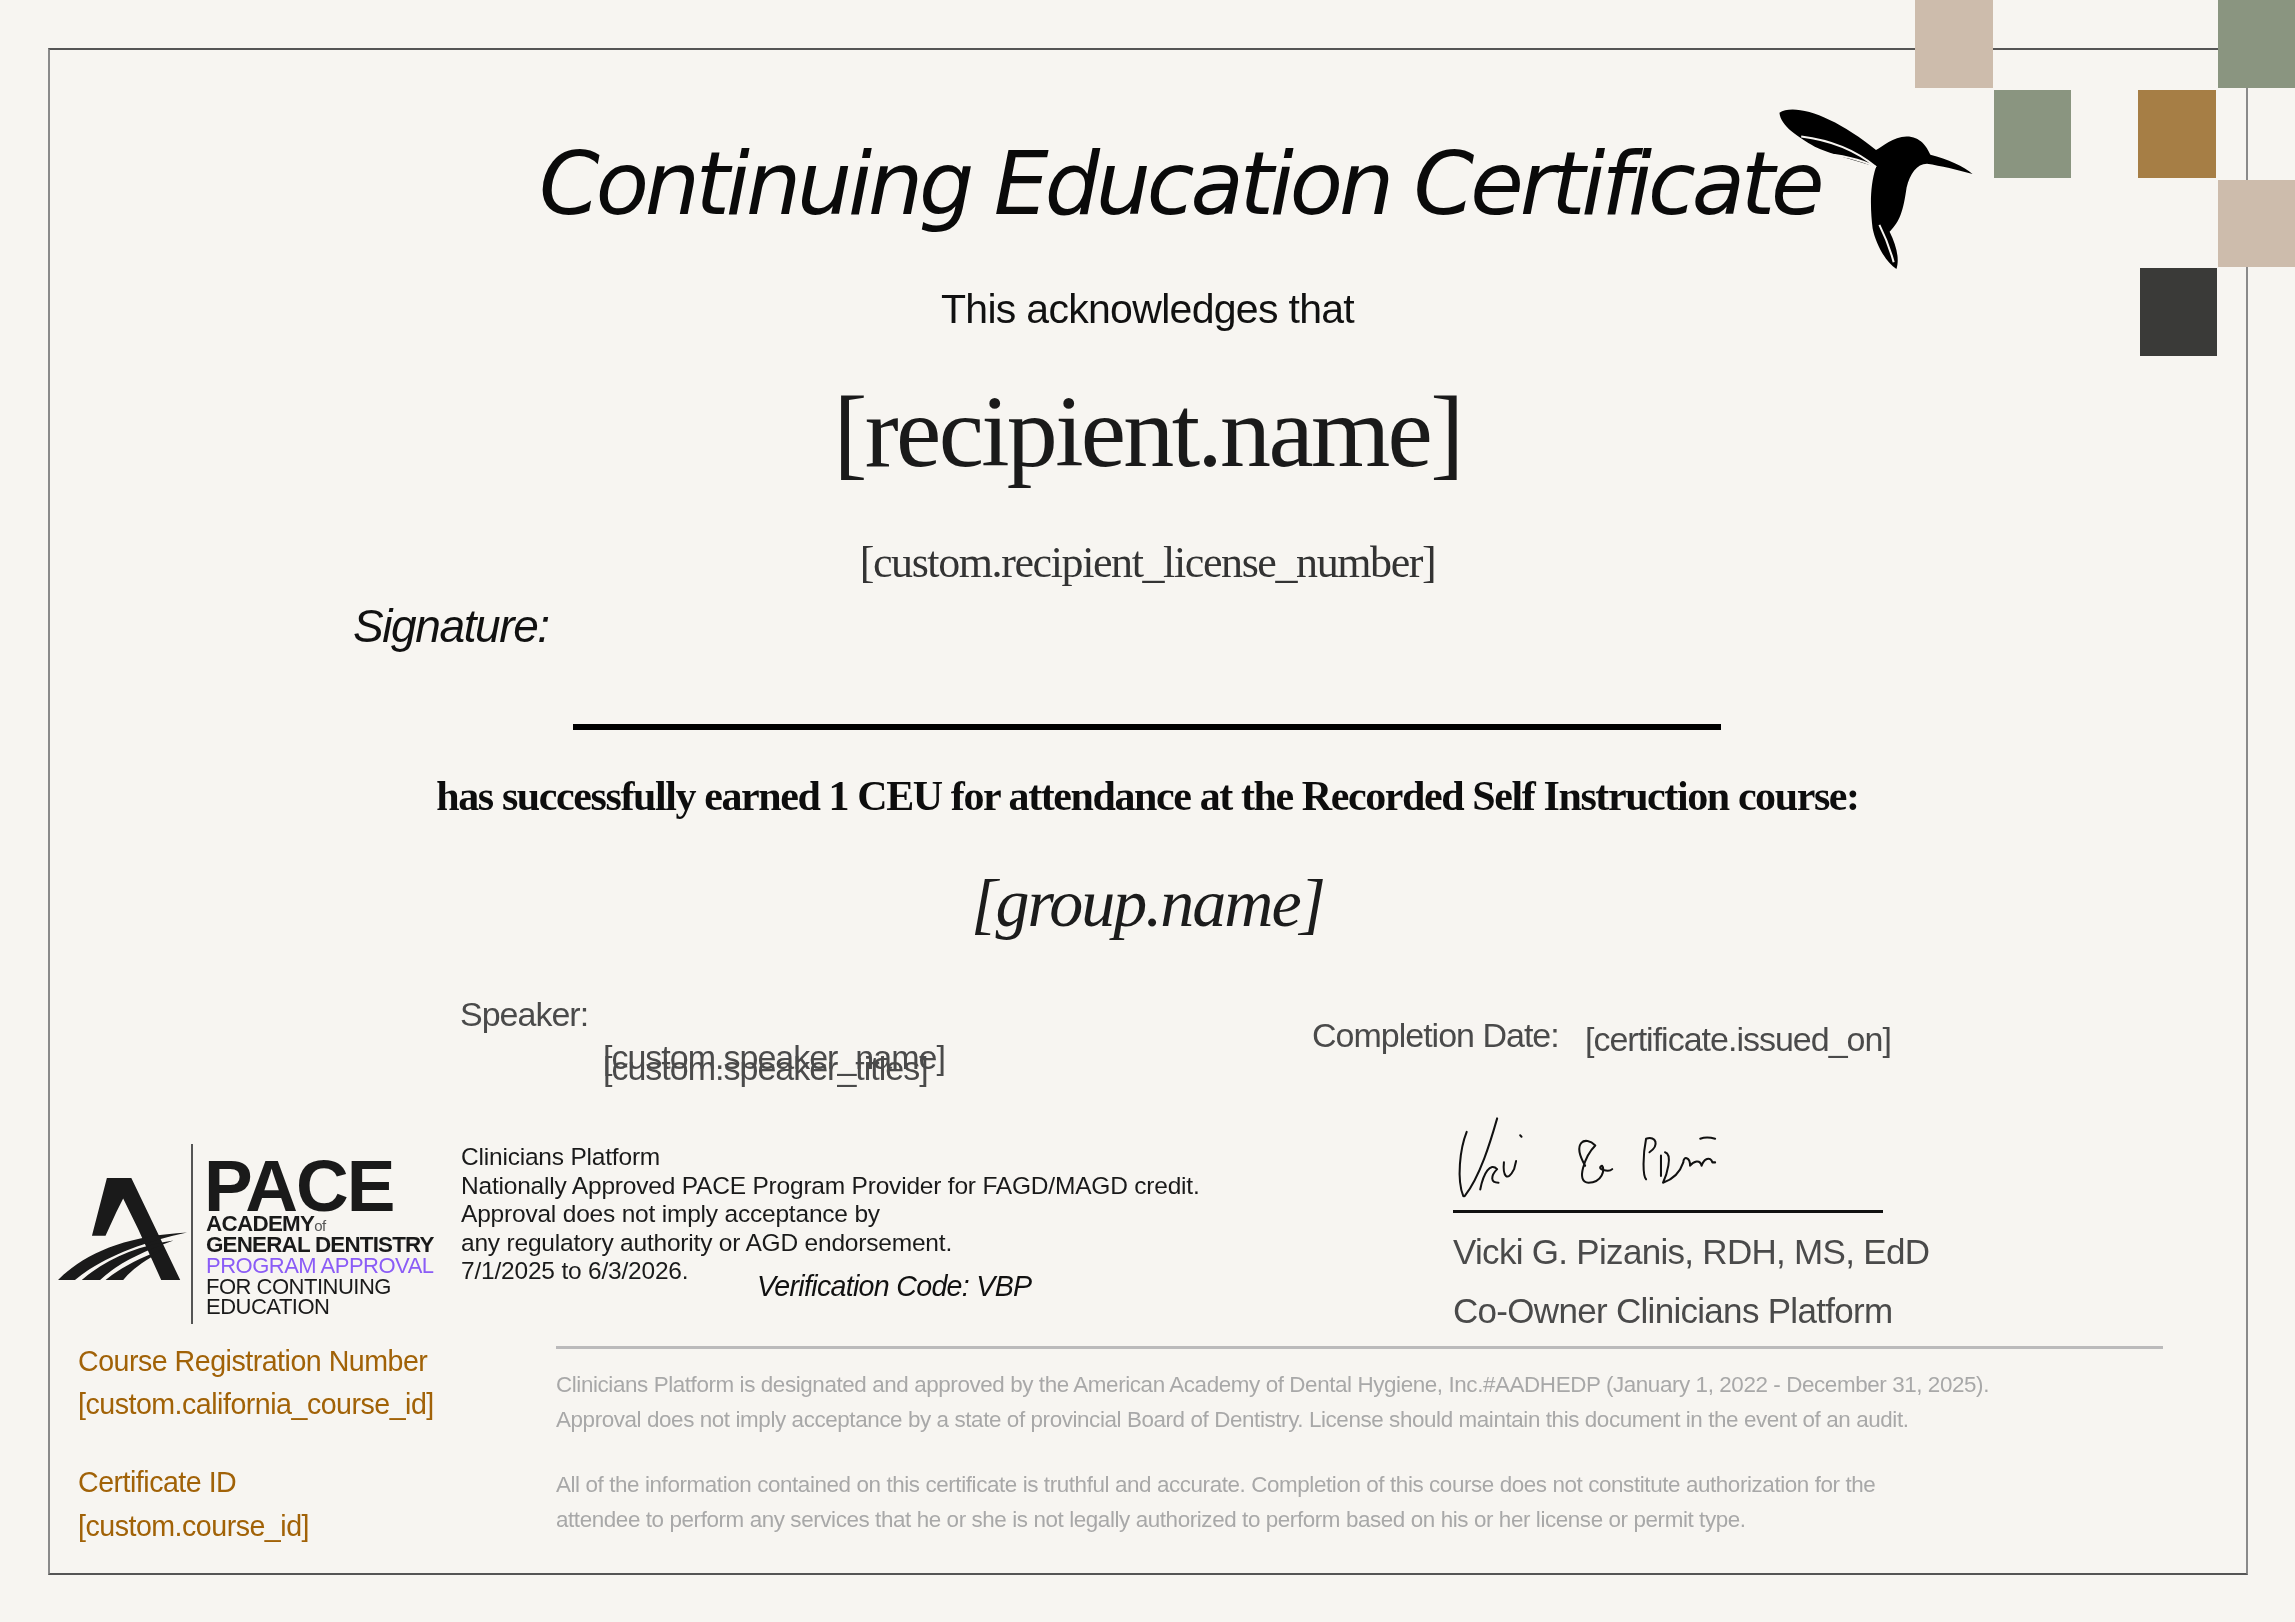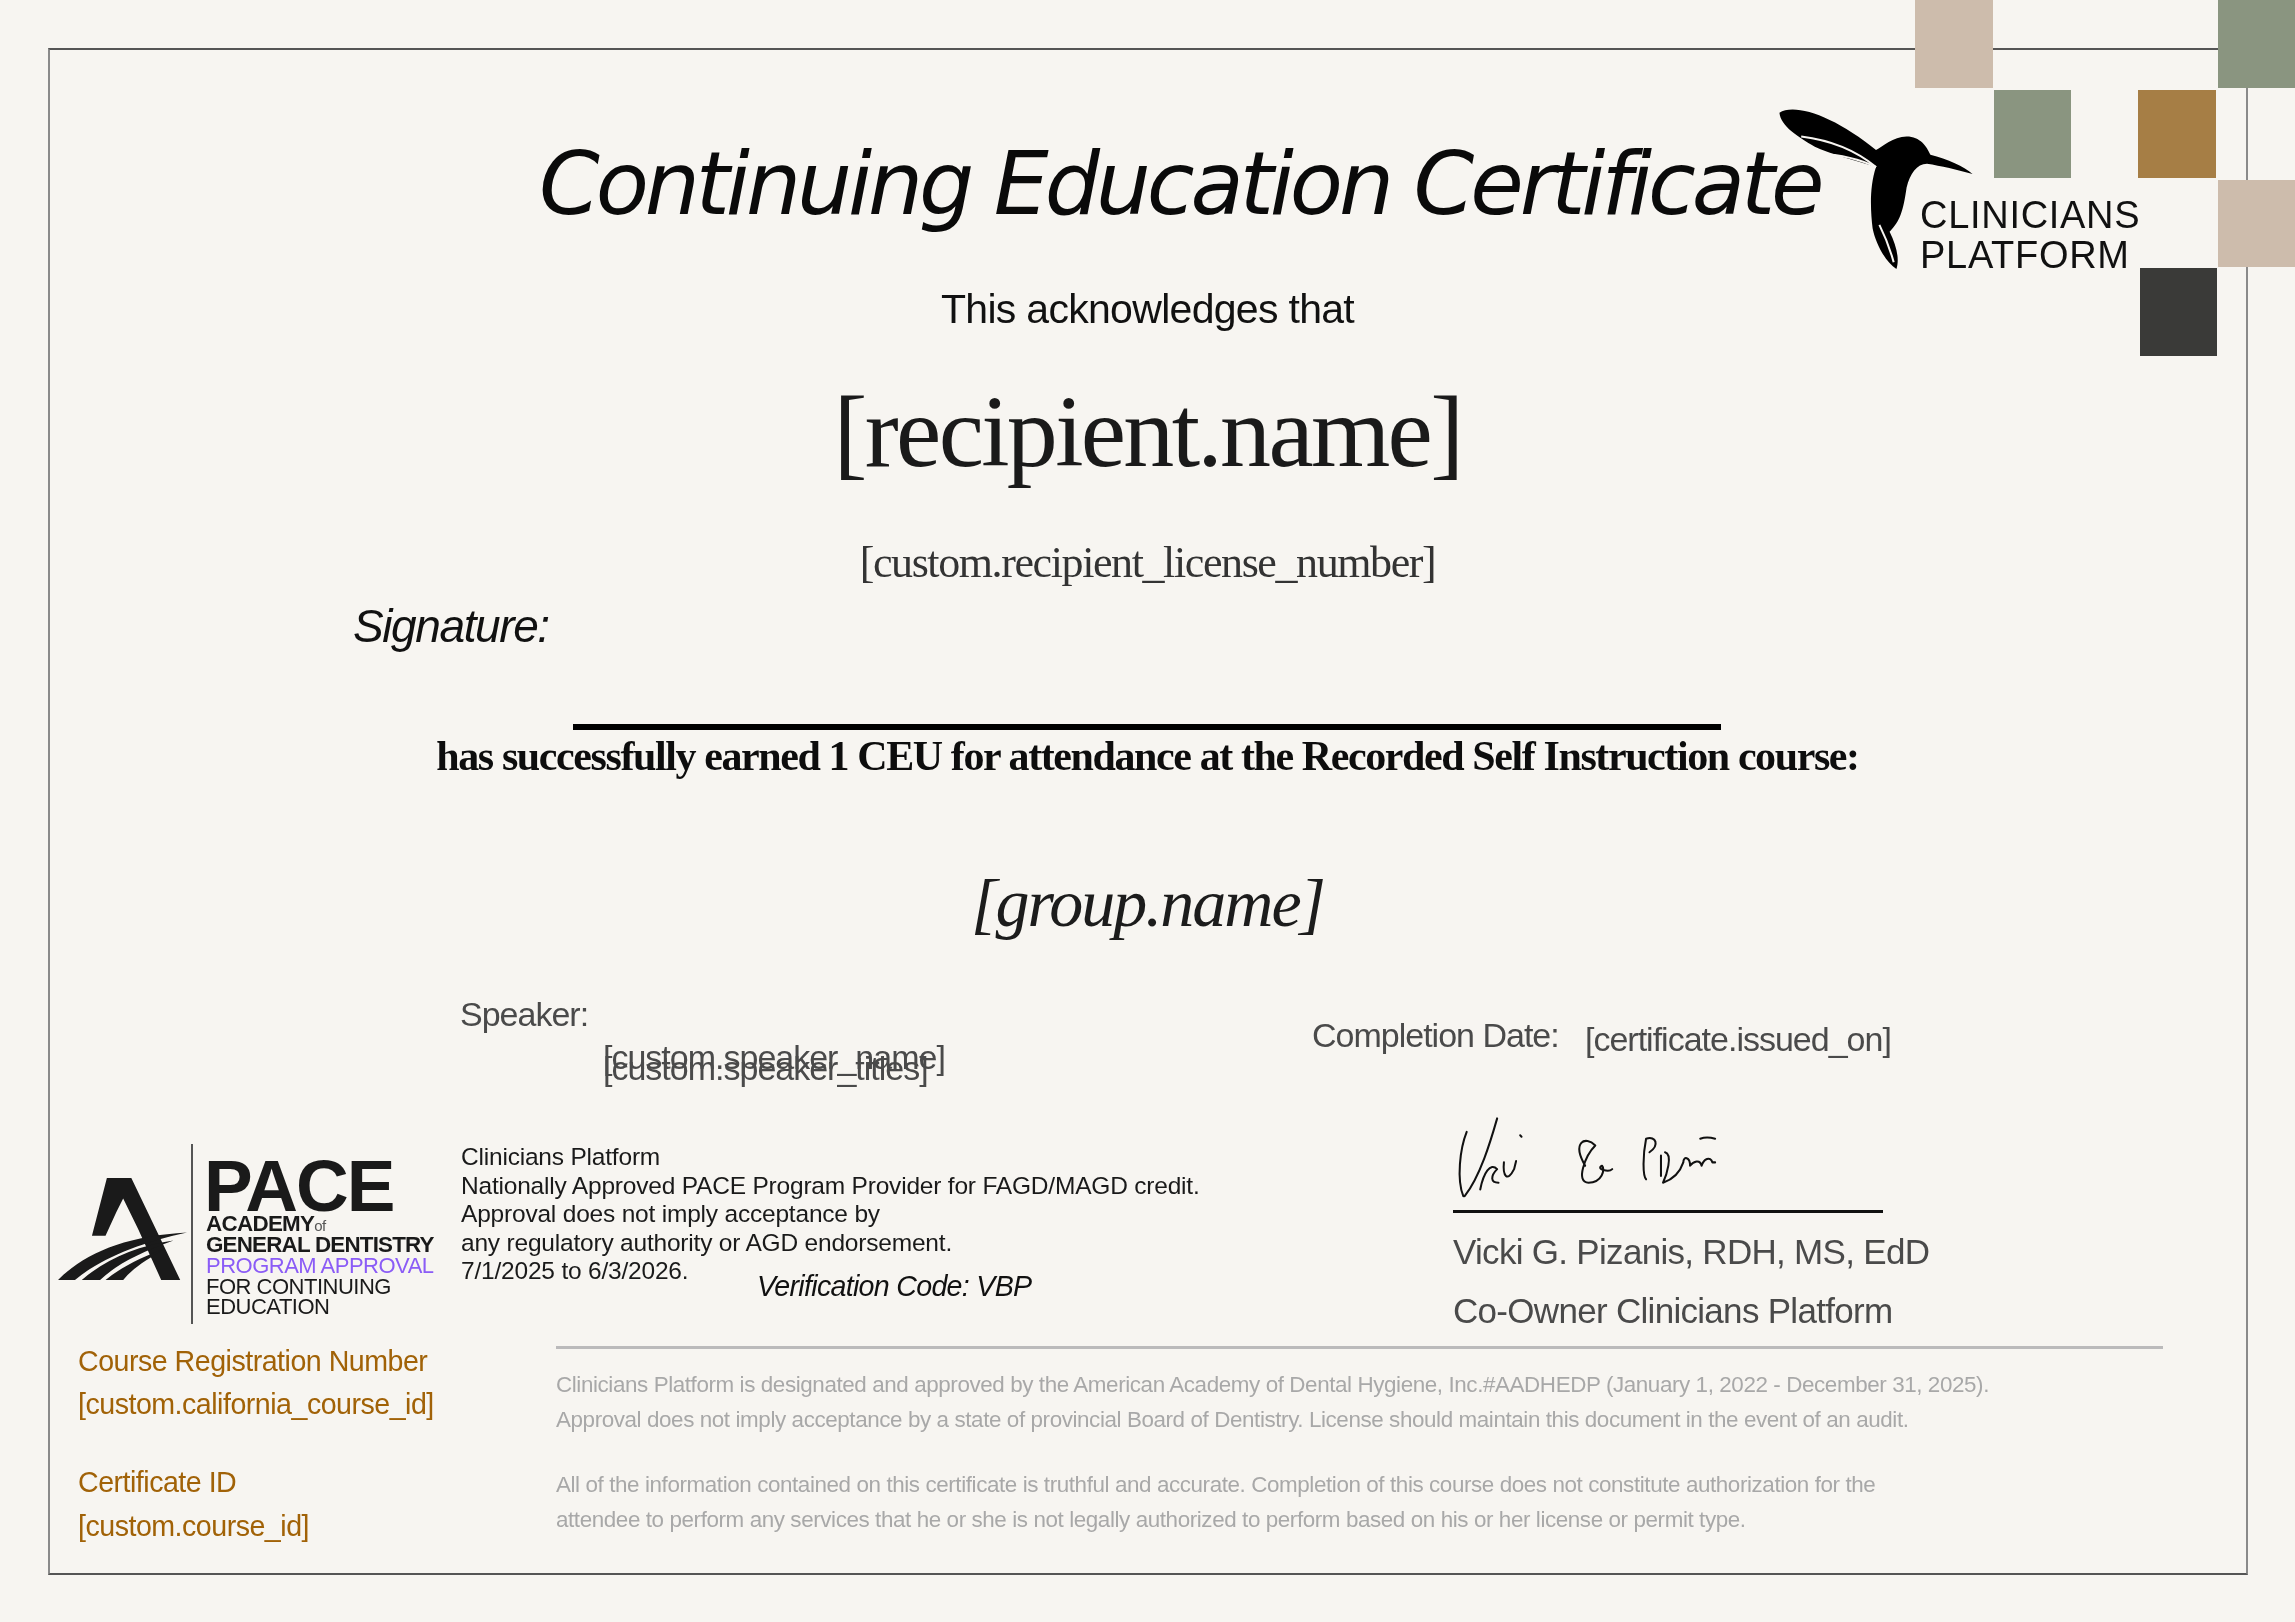"CLINICIANS" div.abs { html: <div> <div>CLINICIANS</div> <div>PLATFORM</div> </div> -> none }
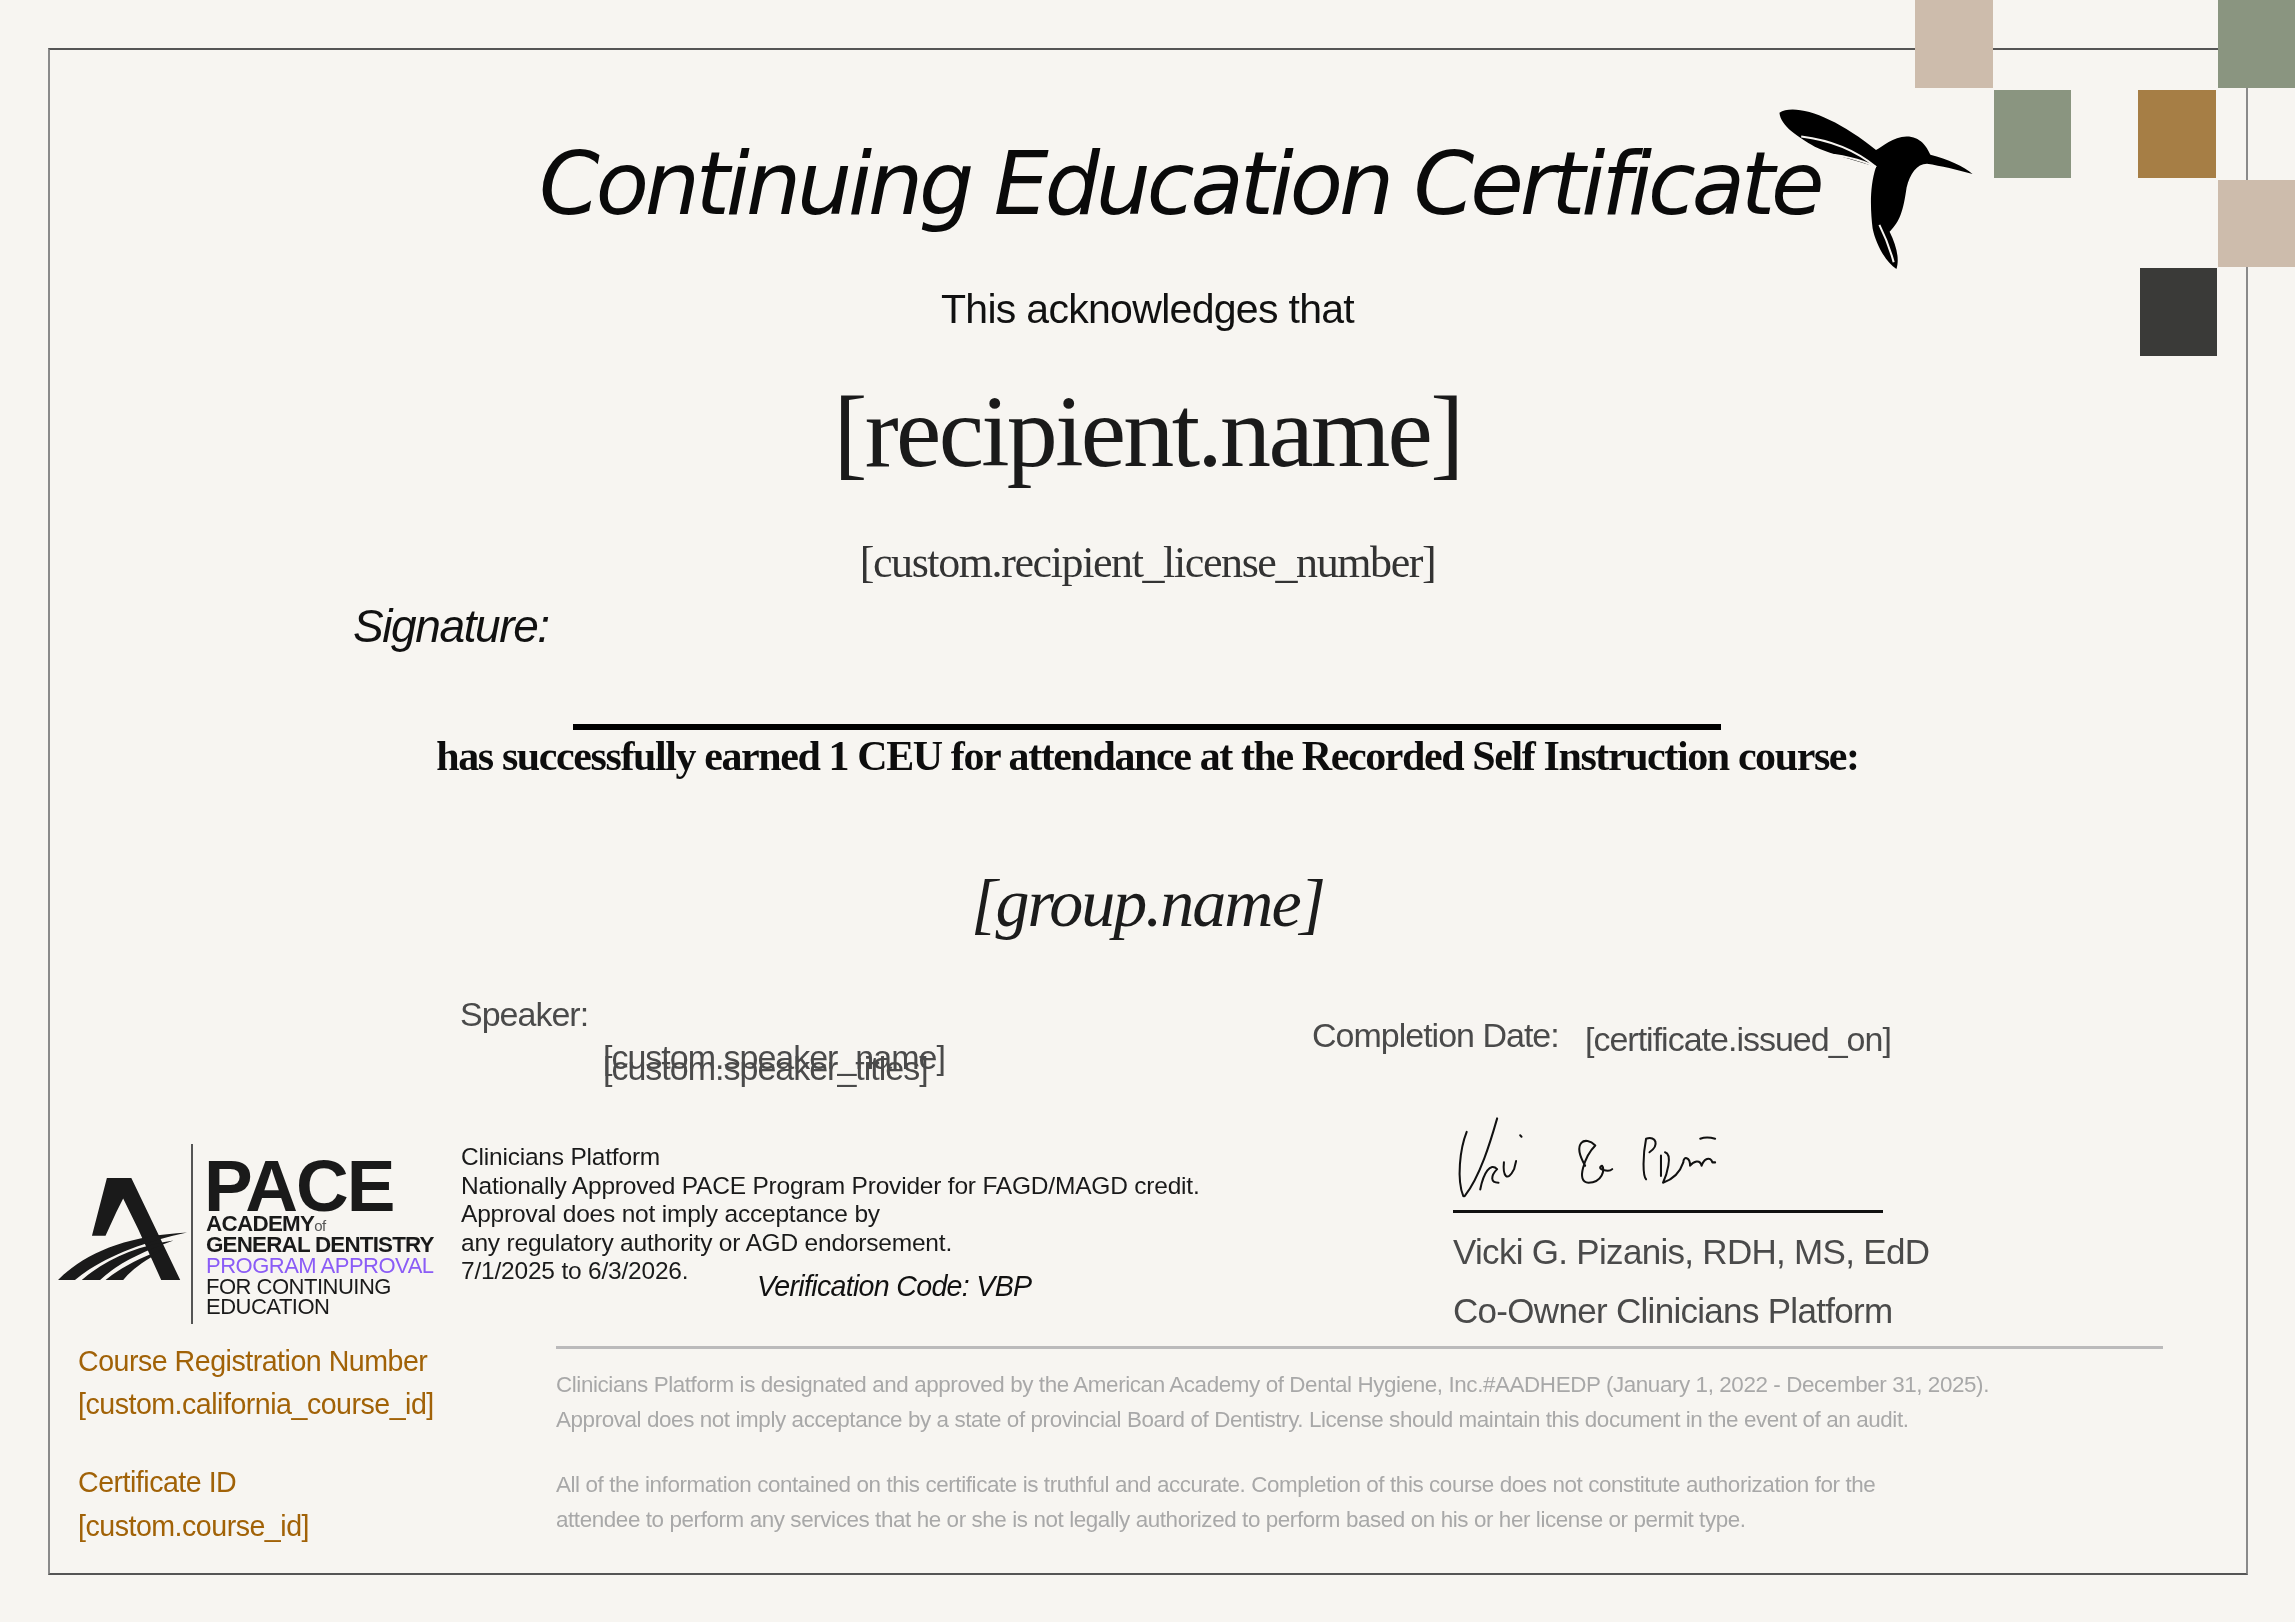"has successfully earned 1 CEU" .earned { top: 732px -> 772px }
